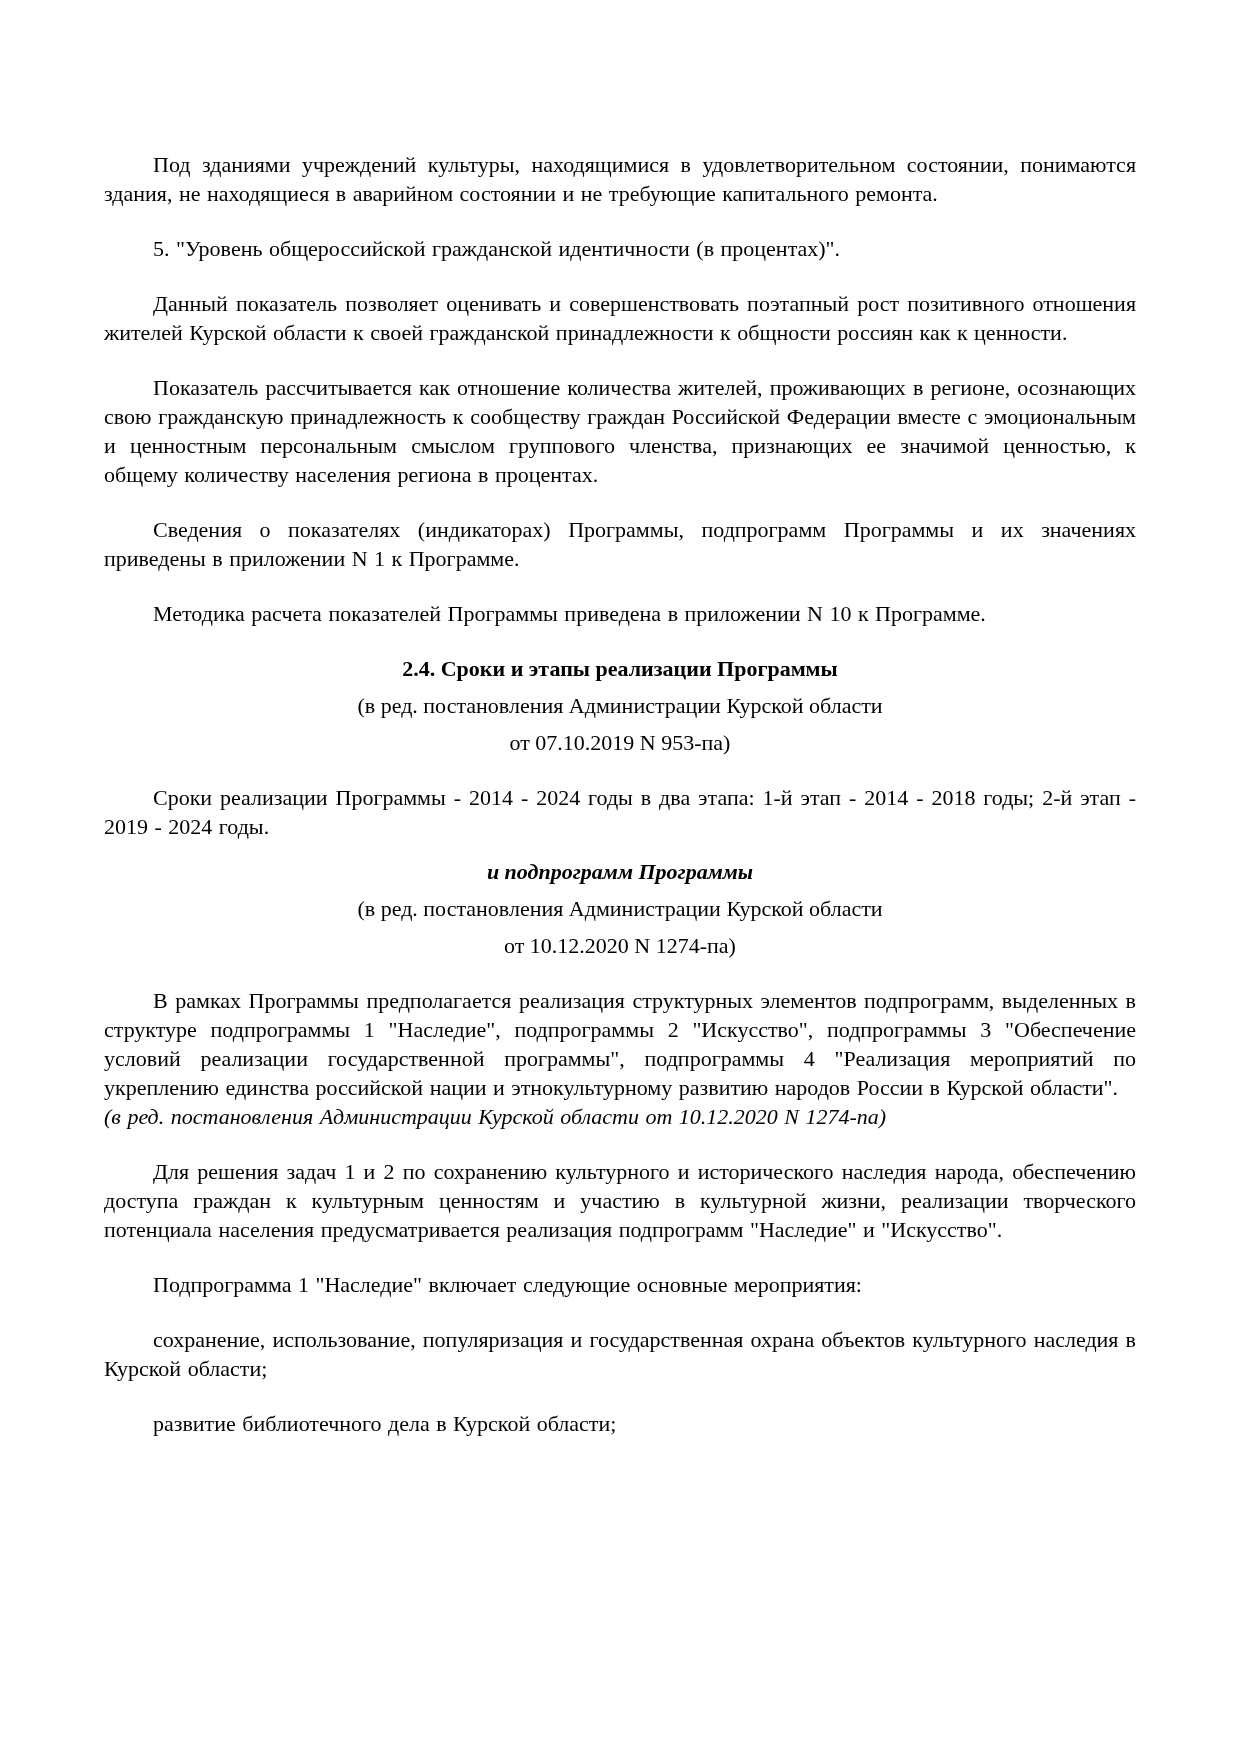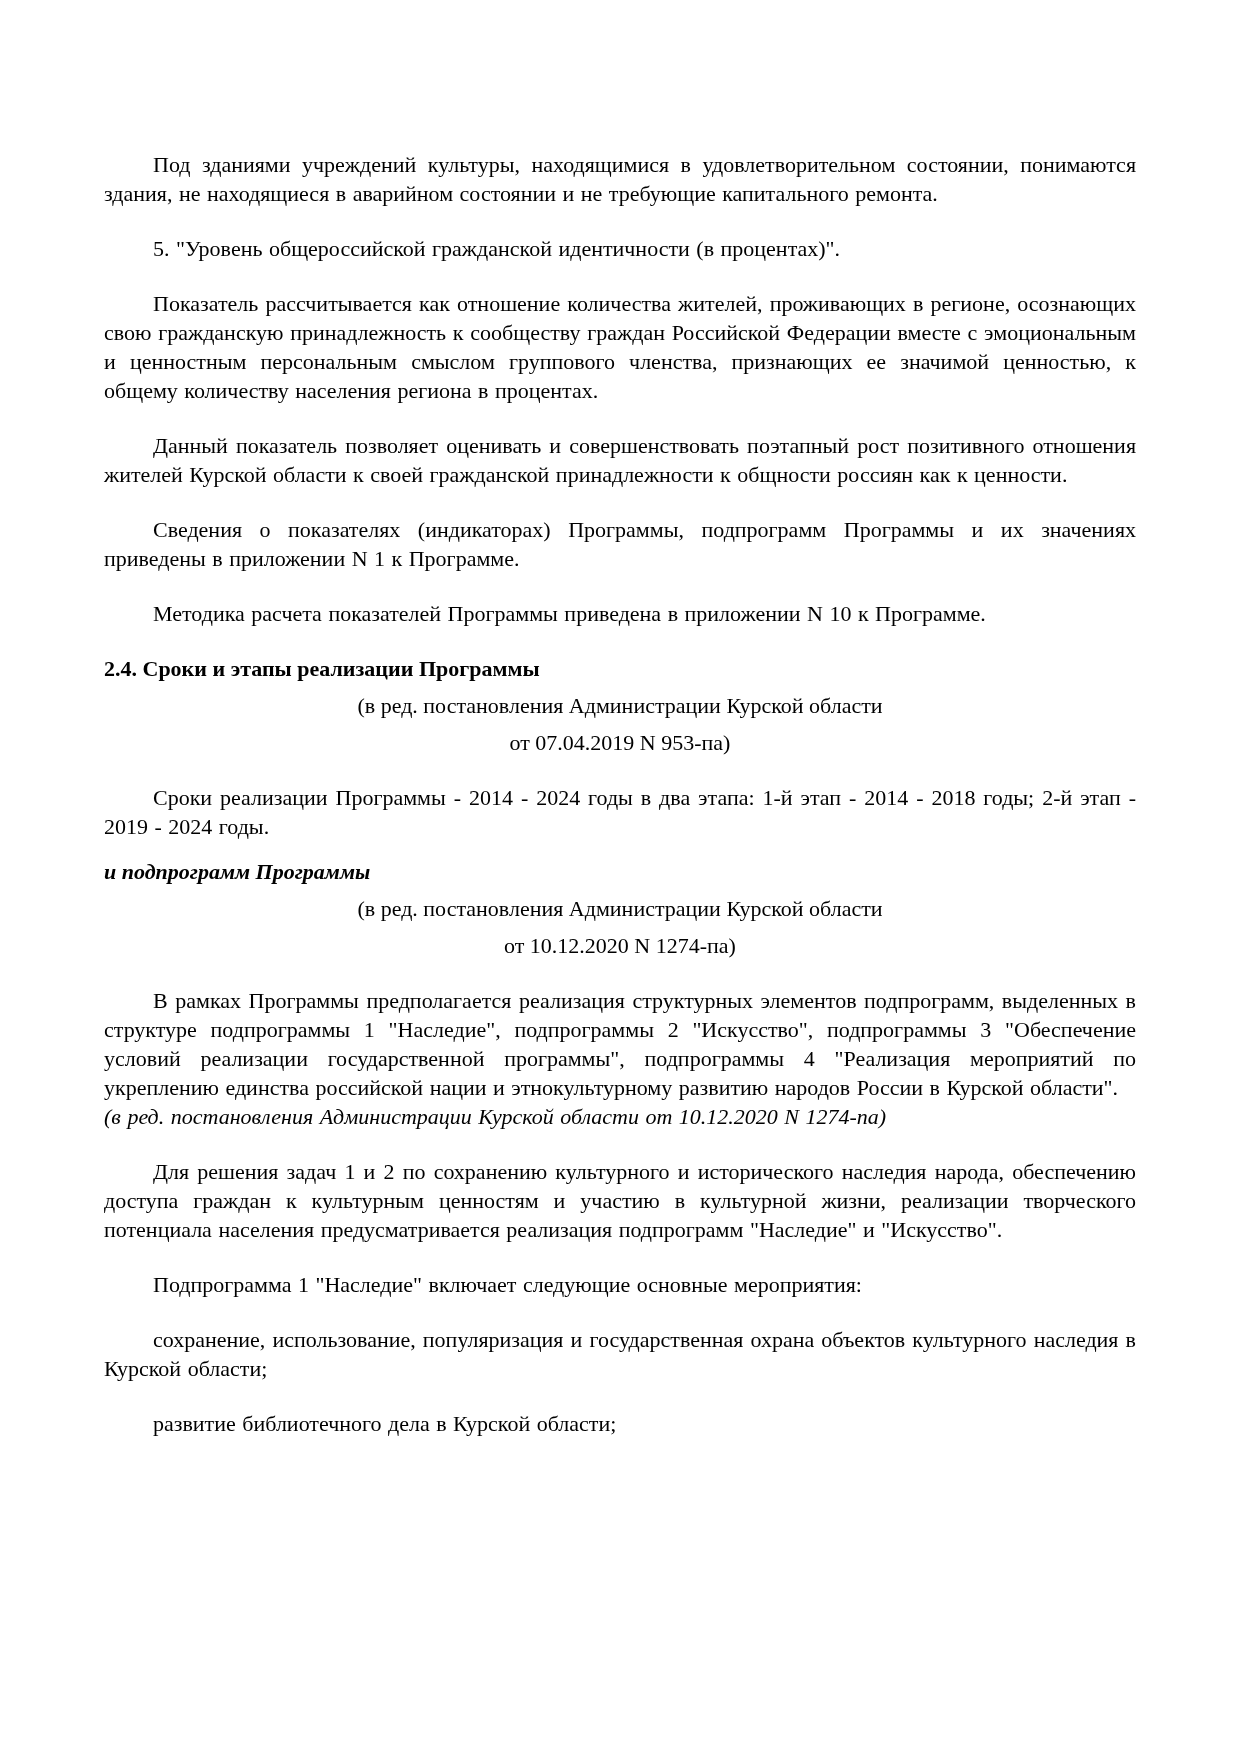"Показатель рассчитывается как отношение" p.para { order: before "Данный показатель позволяет оценивать и" -> after "Данный показатель позволяет оценивать и" }
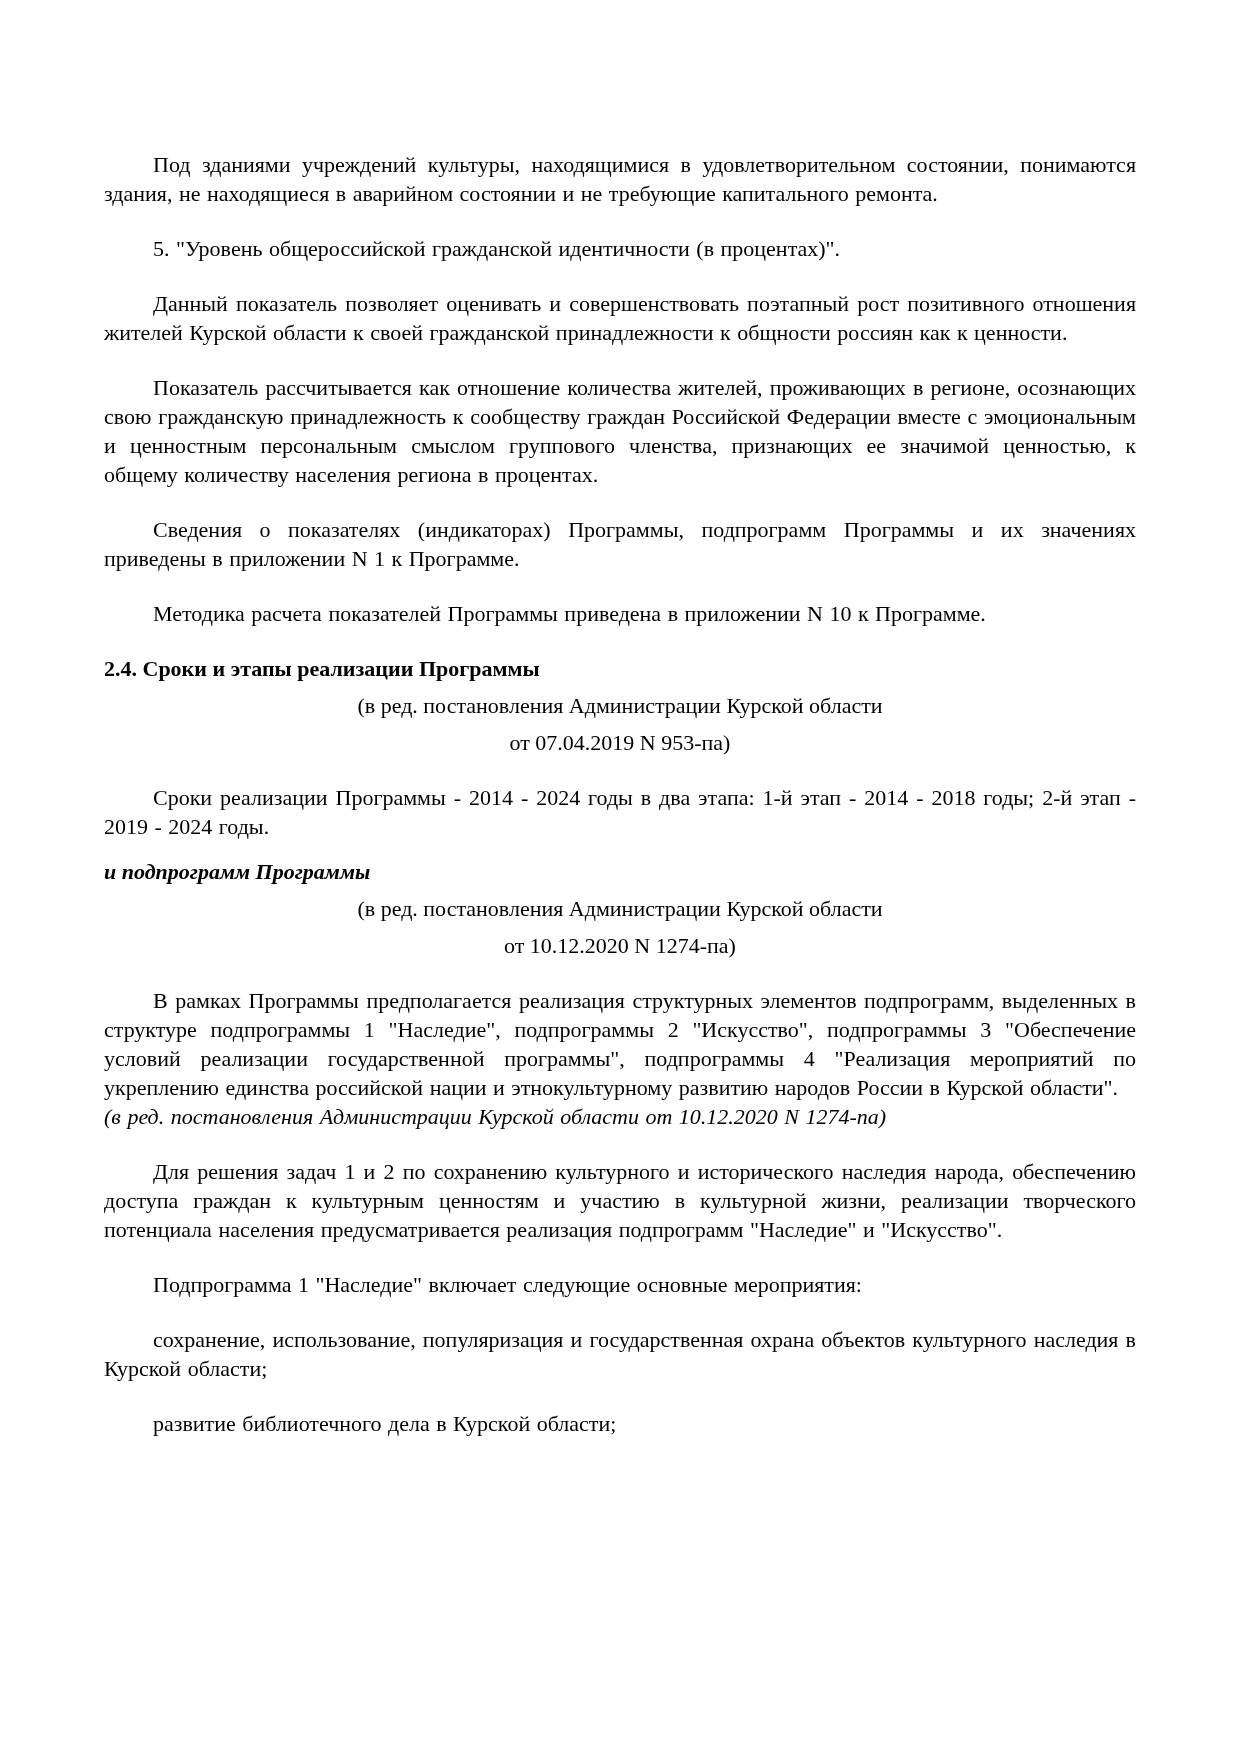"2.4. Сроки и этапы реализации" .heading { text-align: none -> center }
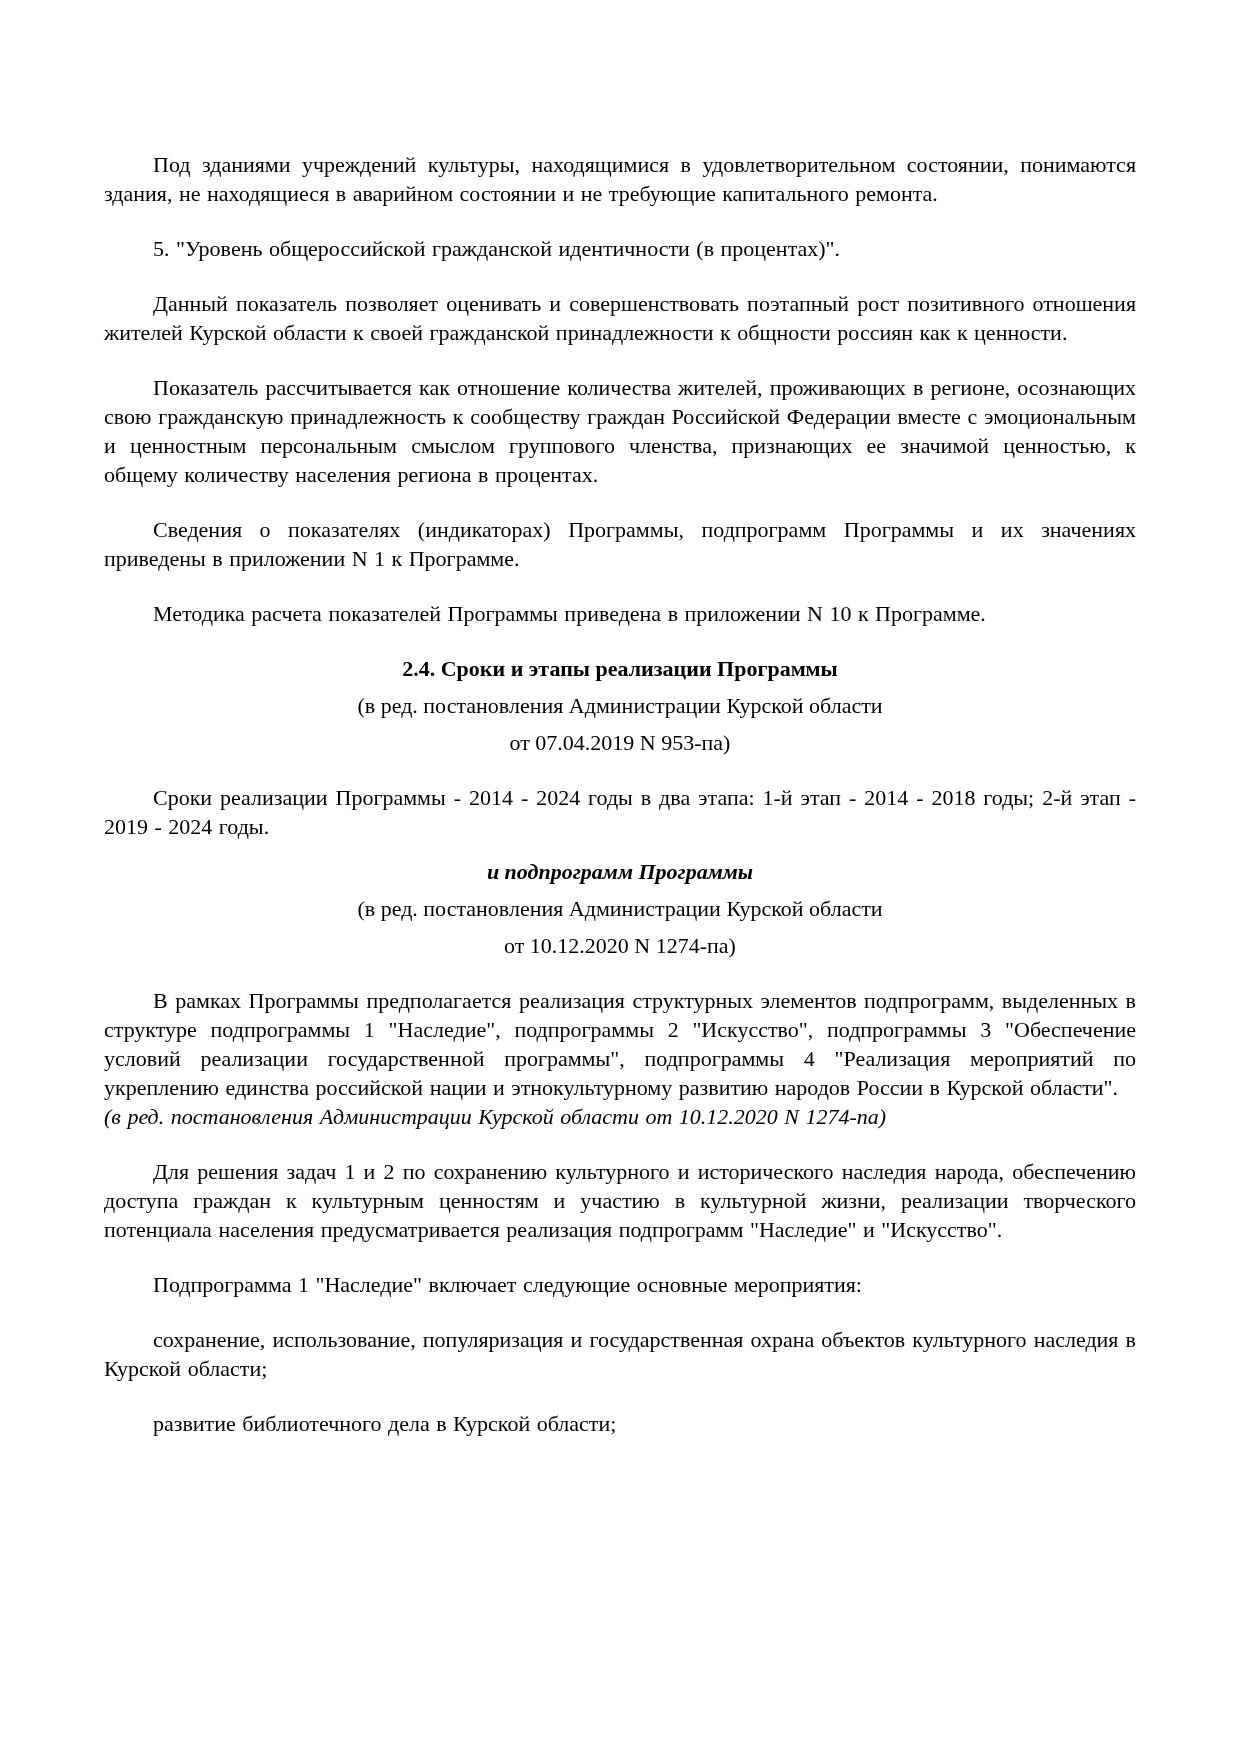"от 07.04.2019 N 953-па)" p.center { text: 07.04.2019 -> 07.10.2019 }
